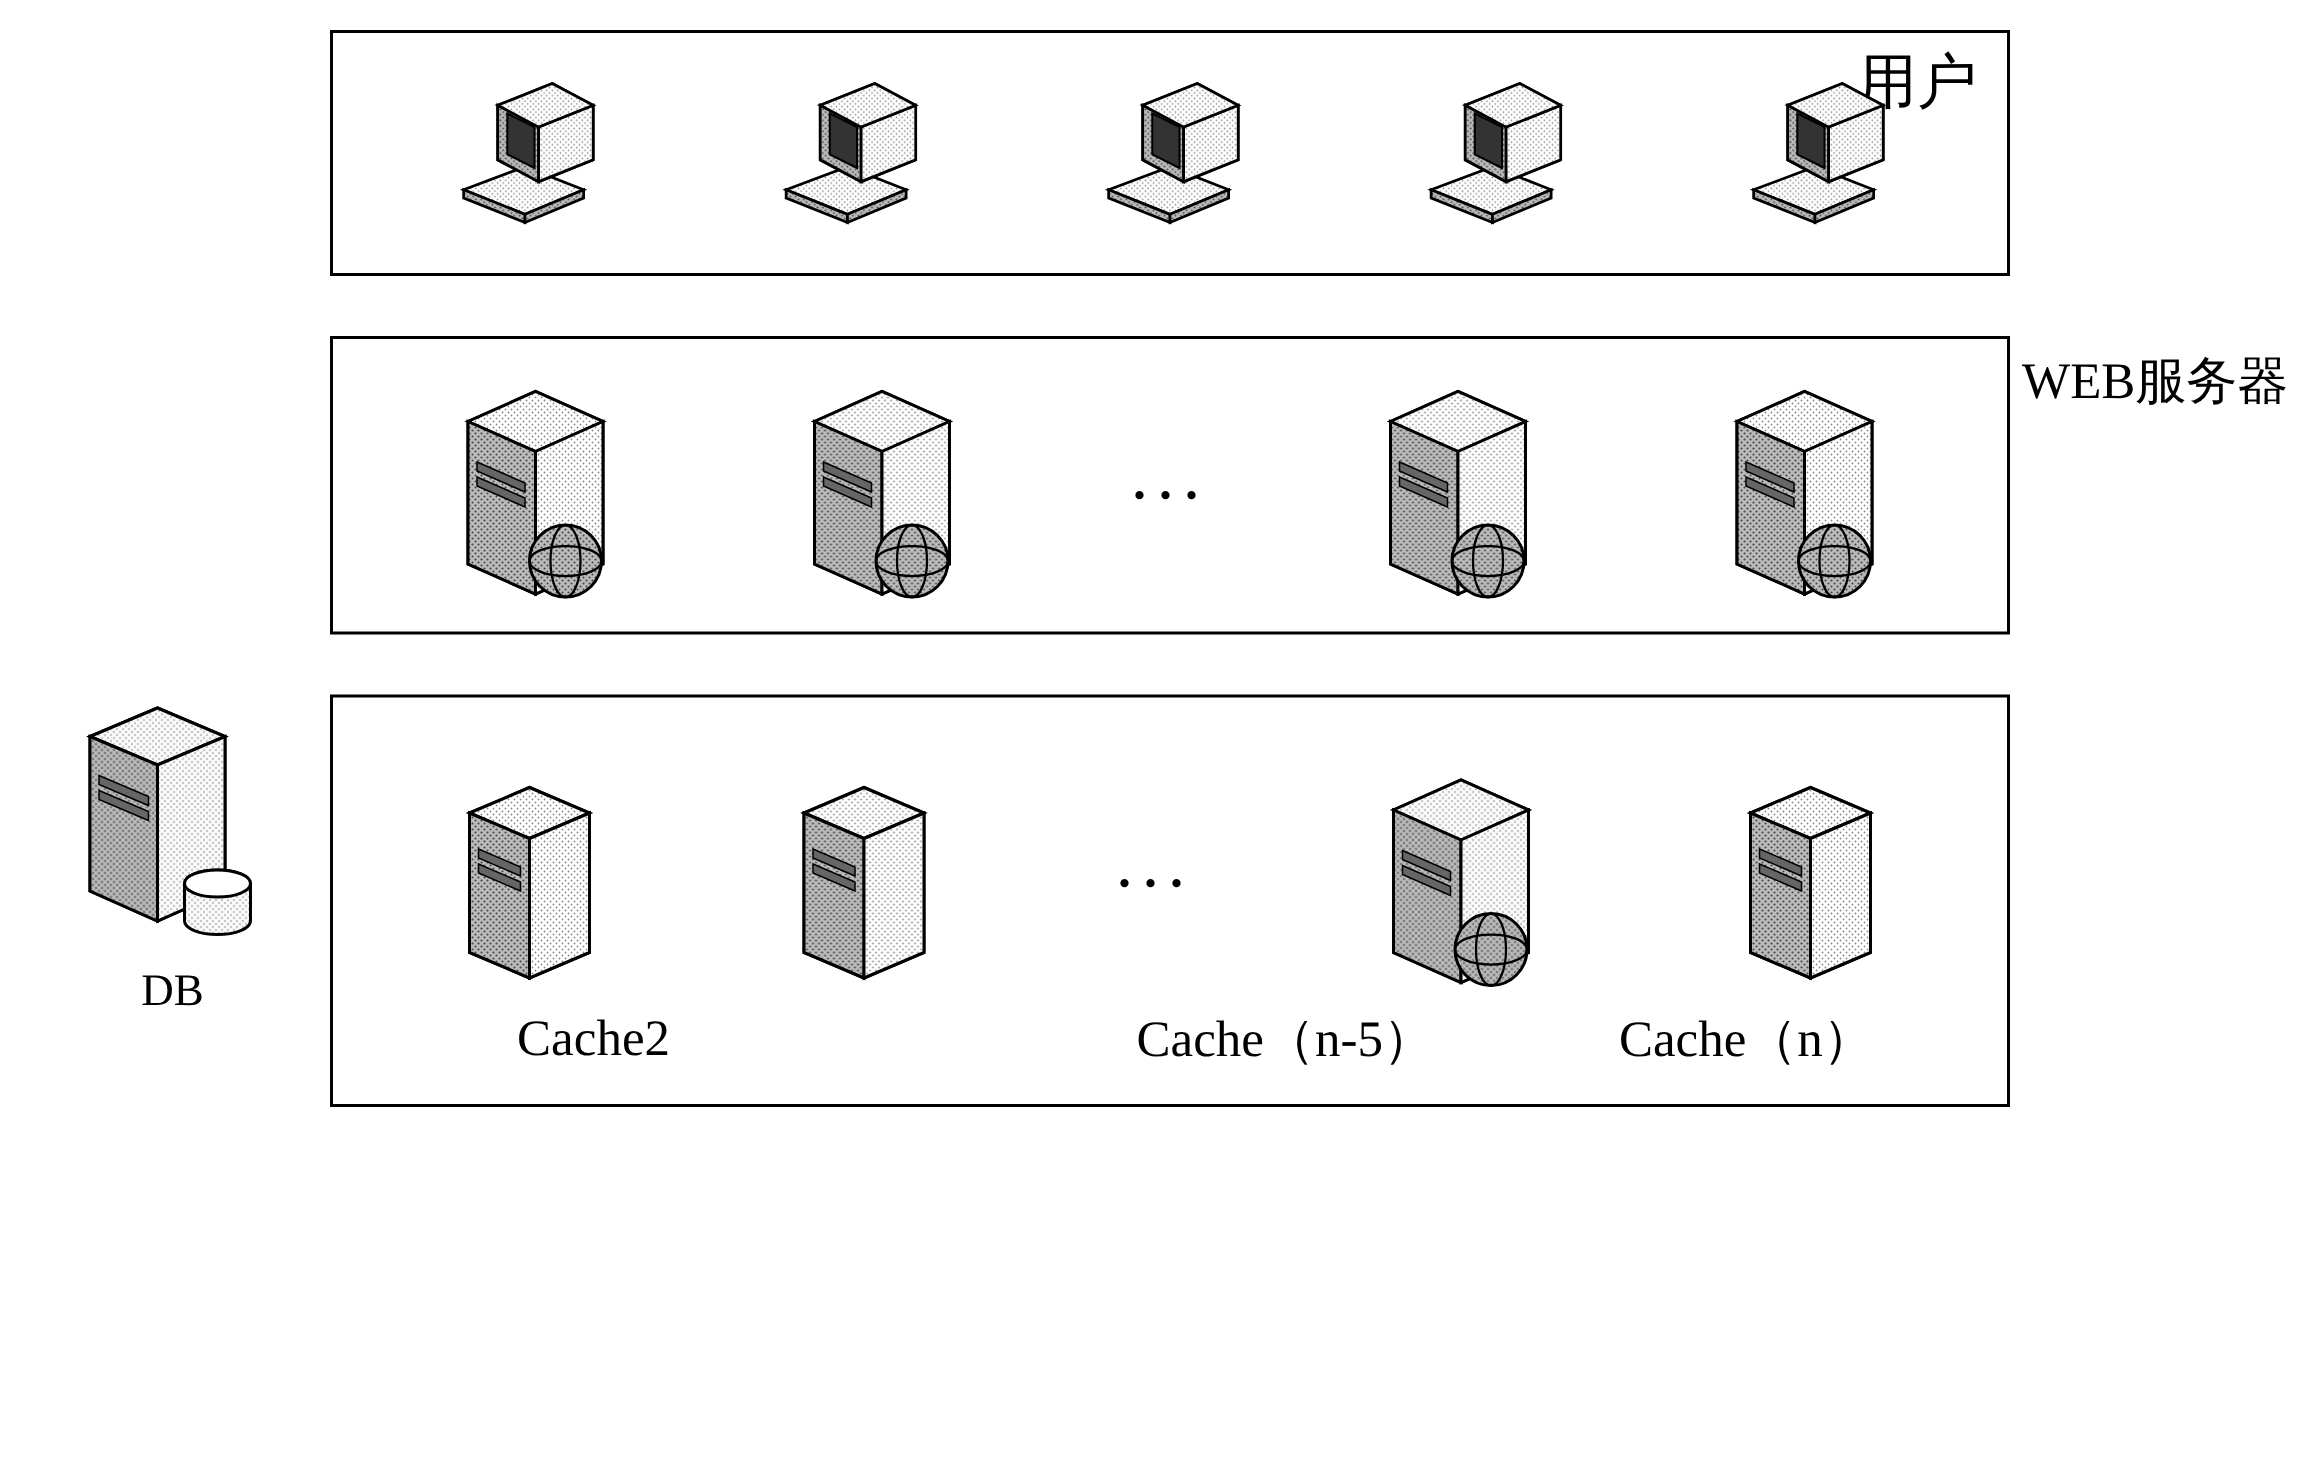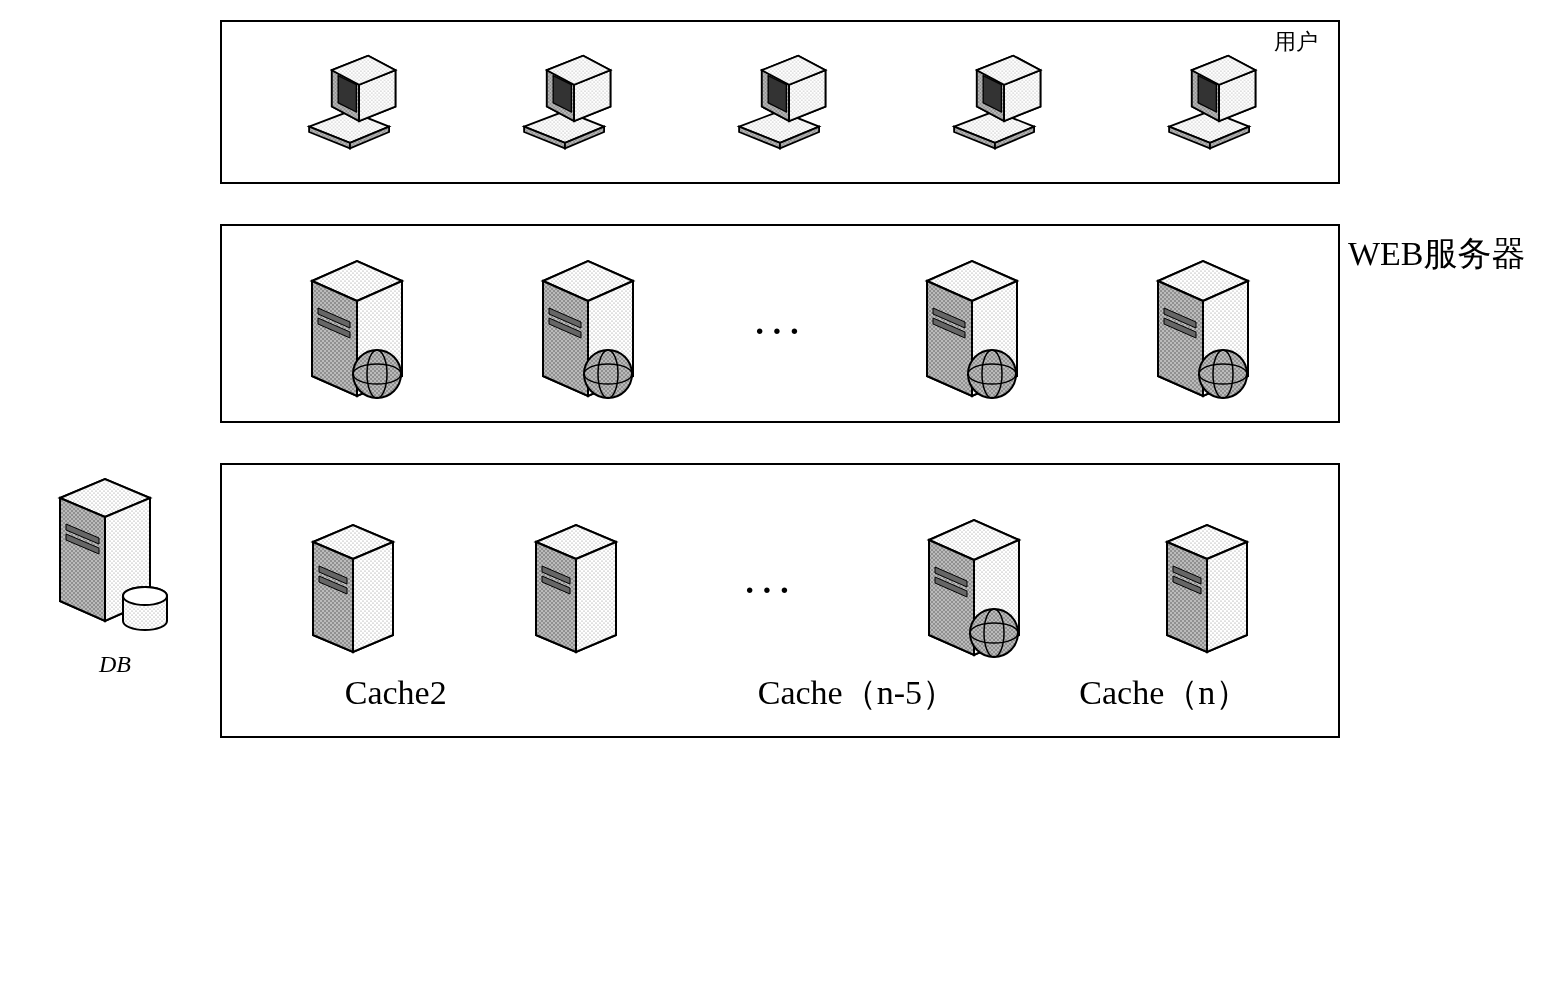"用户" .layer-label-top { font-size: 22px -> 40px }
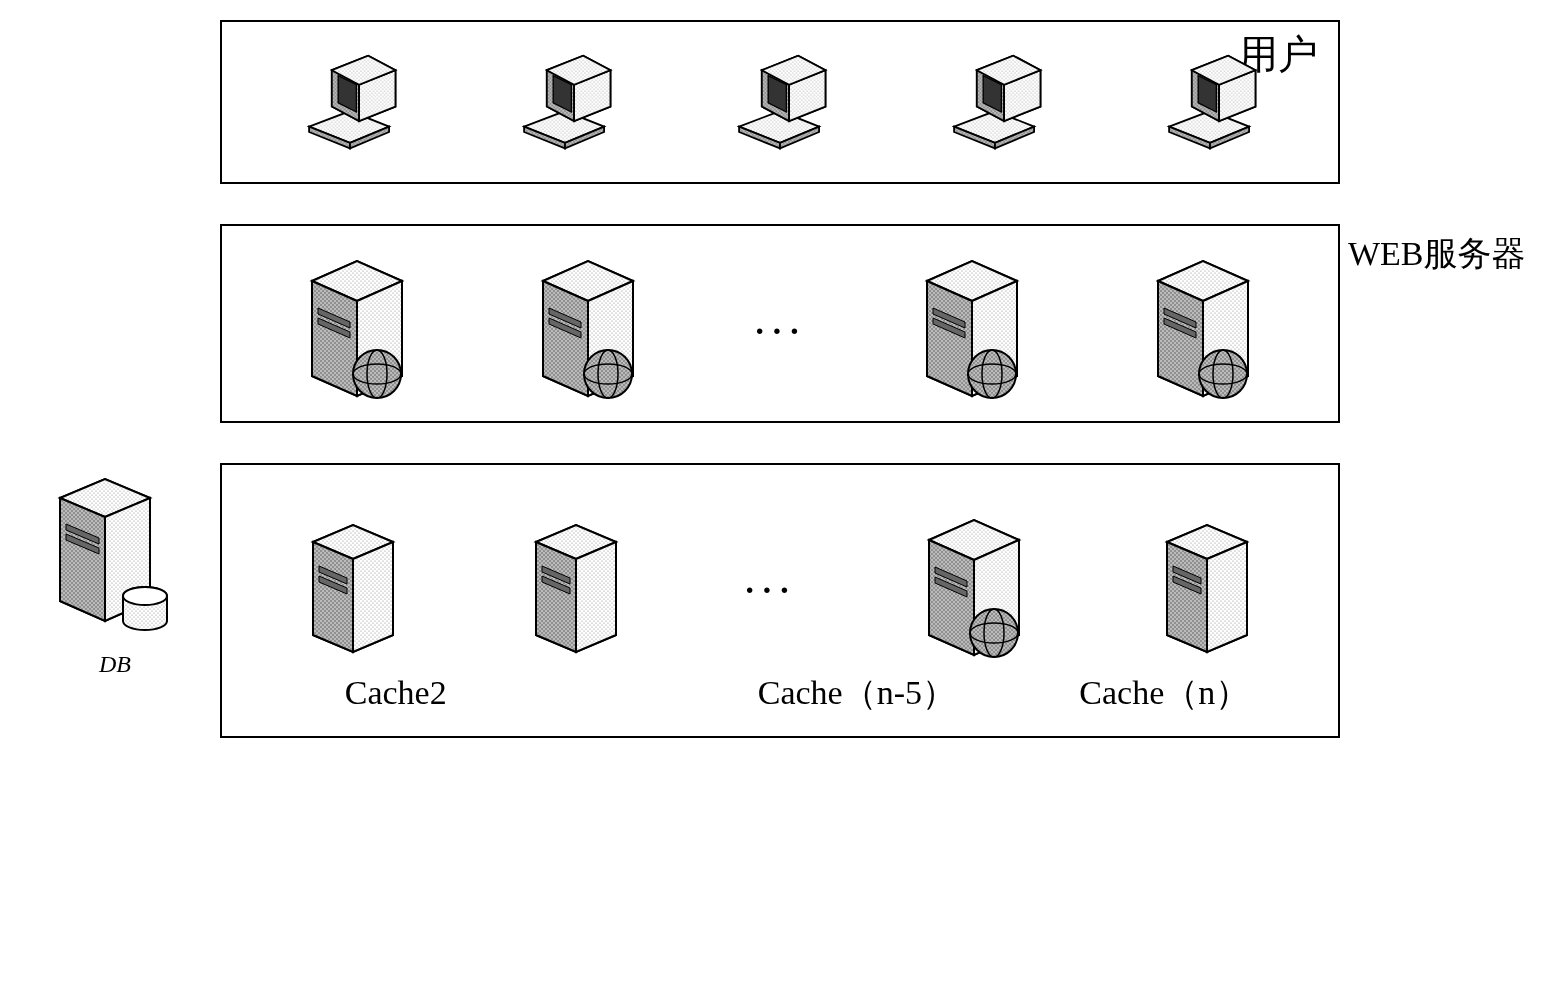"DB" .db-label { font-size: 24px -> 30px; font-style: italic -> none }
